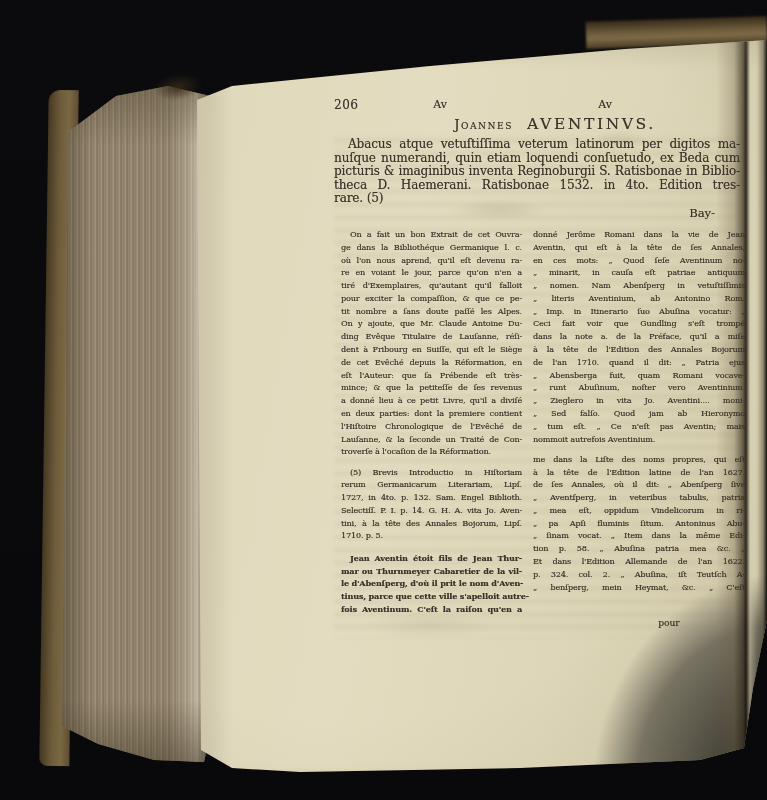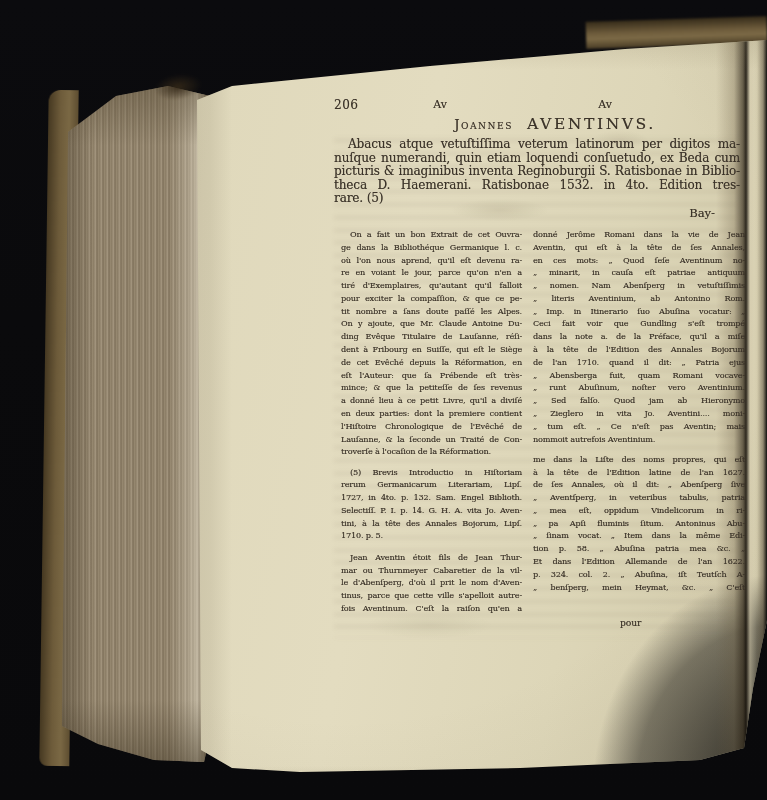"„ Sed falſo. Quod jam" span.ln { order: before "„ Zieglero in vita Jo." -> after "„ Zieglero in vita Jo." }
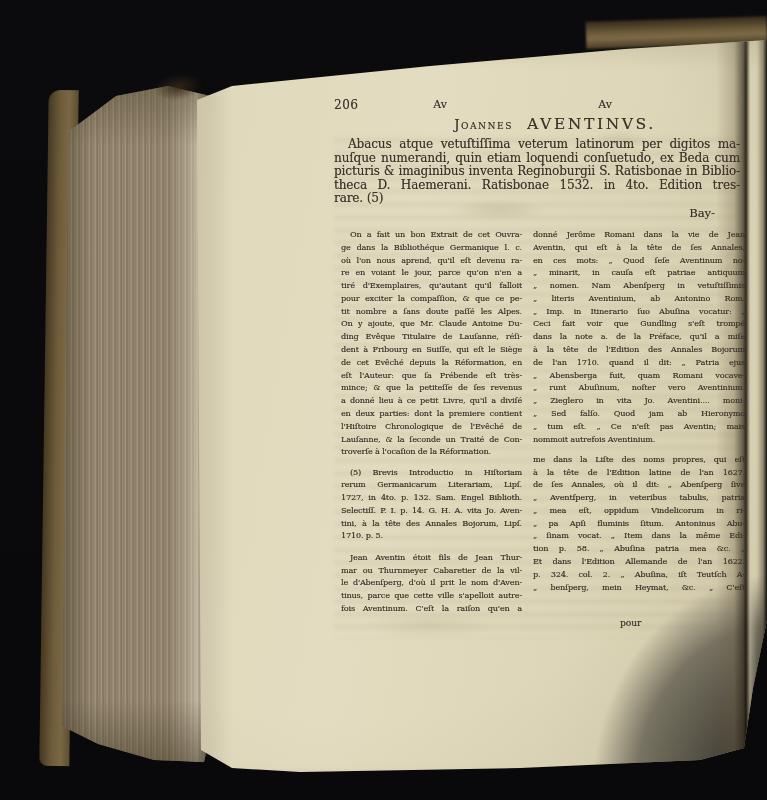"Jean Aventin étoit fils de" .col .para.p3 { font-weight: none -> bold }
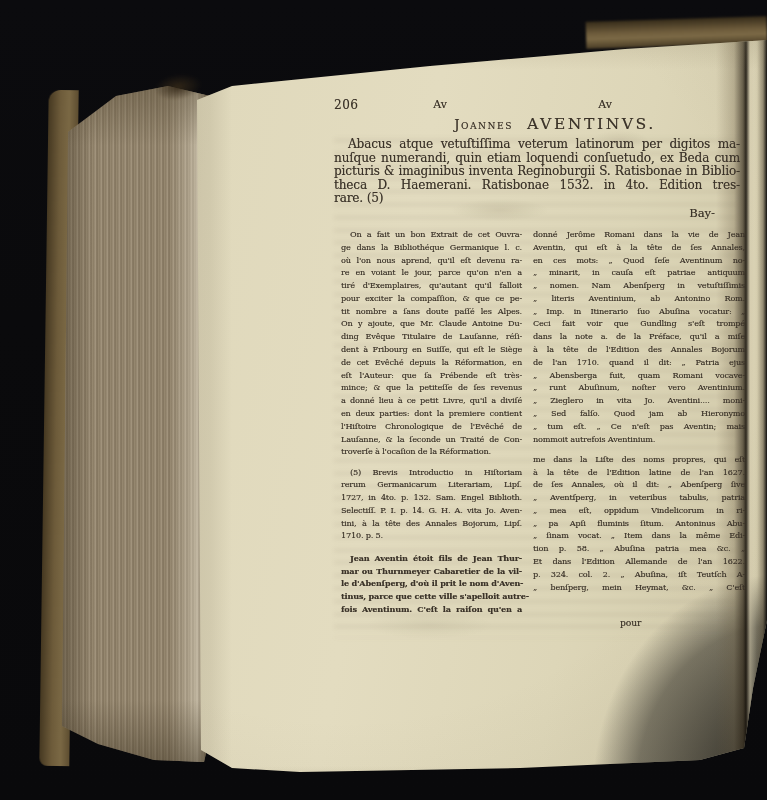"pour" .catch-bottom { text-align: left -> center }
